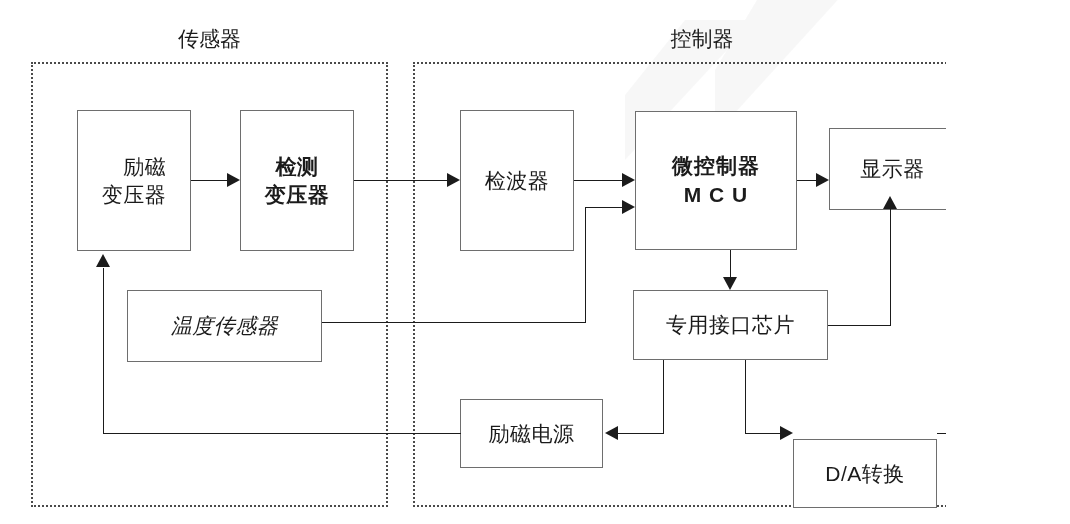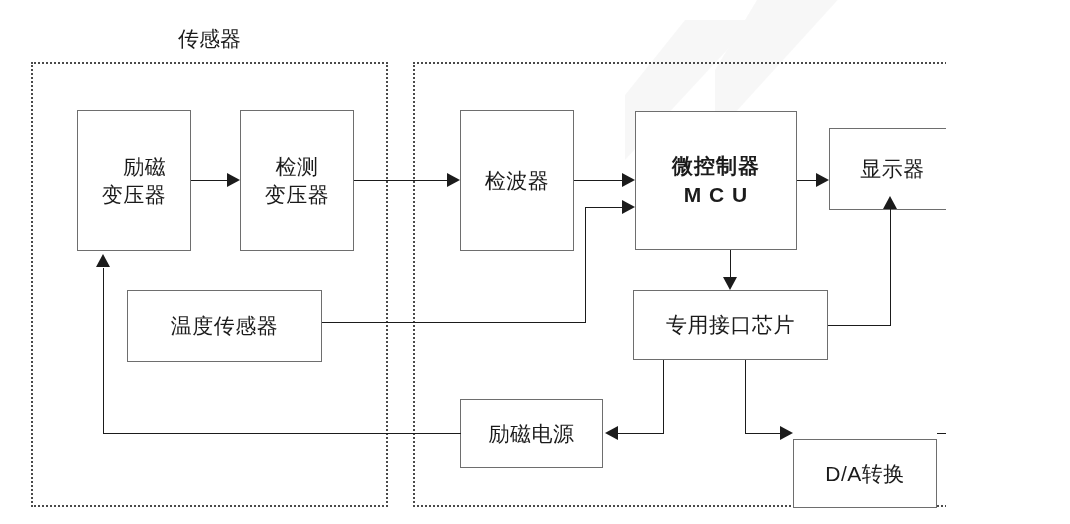"控制器" div.group-title { html: none -> <div>控制器</div> }
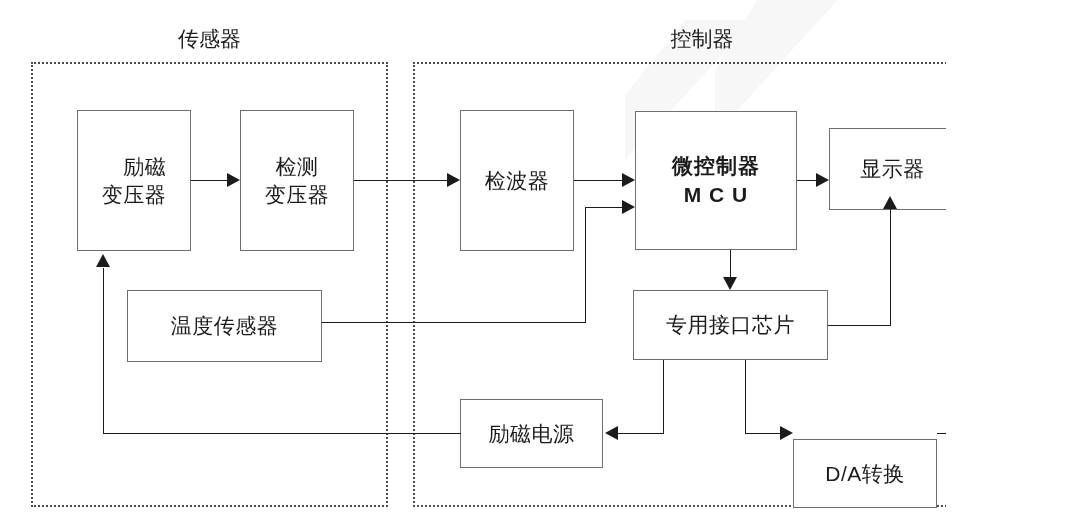"检测" div.block { font-weight: none -> bold }
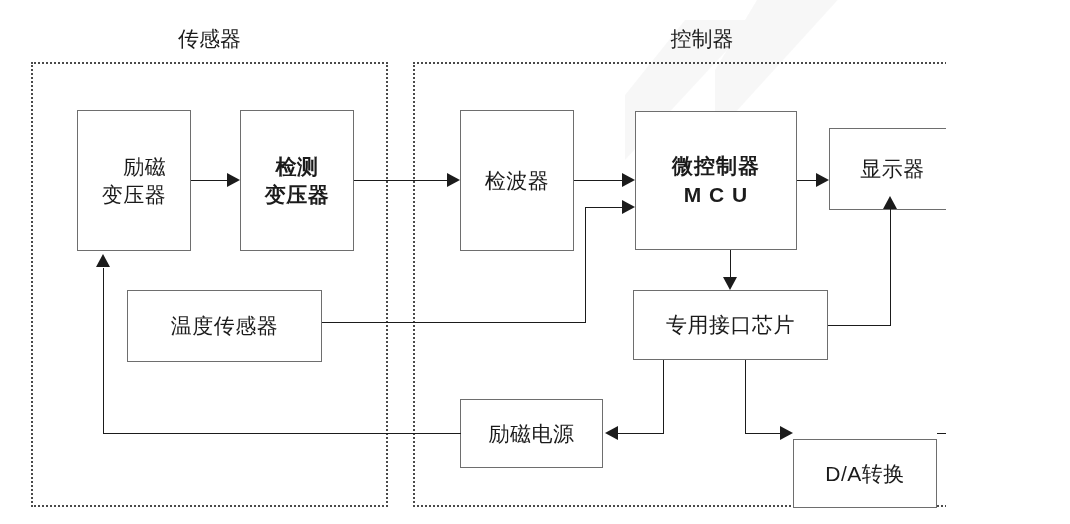"温度传感器" div.block { font-style: none -> italic }
